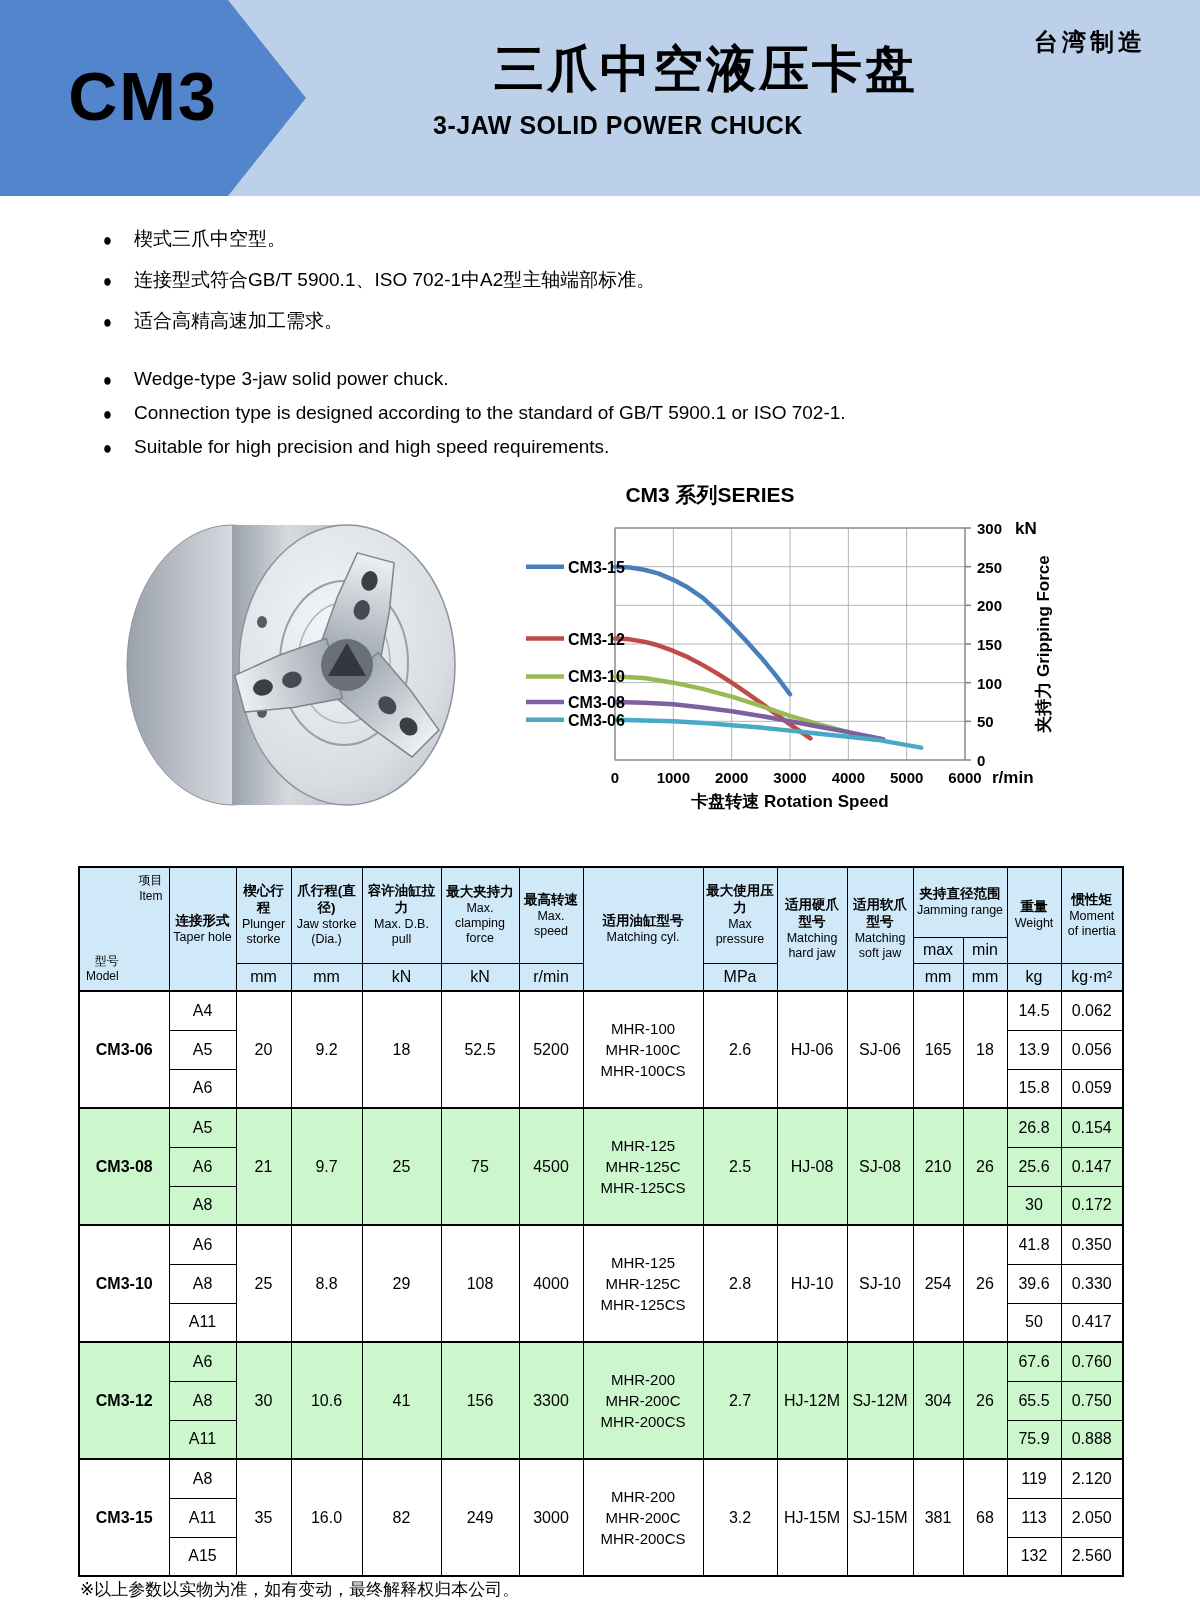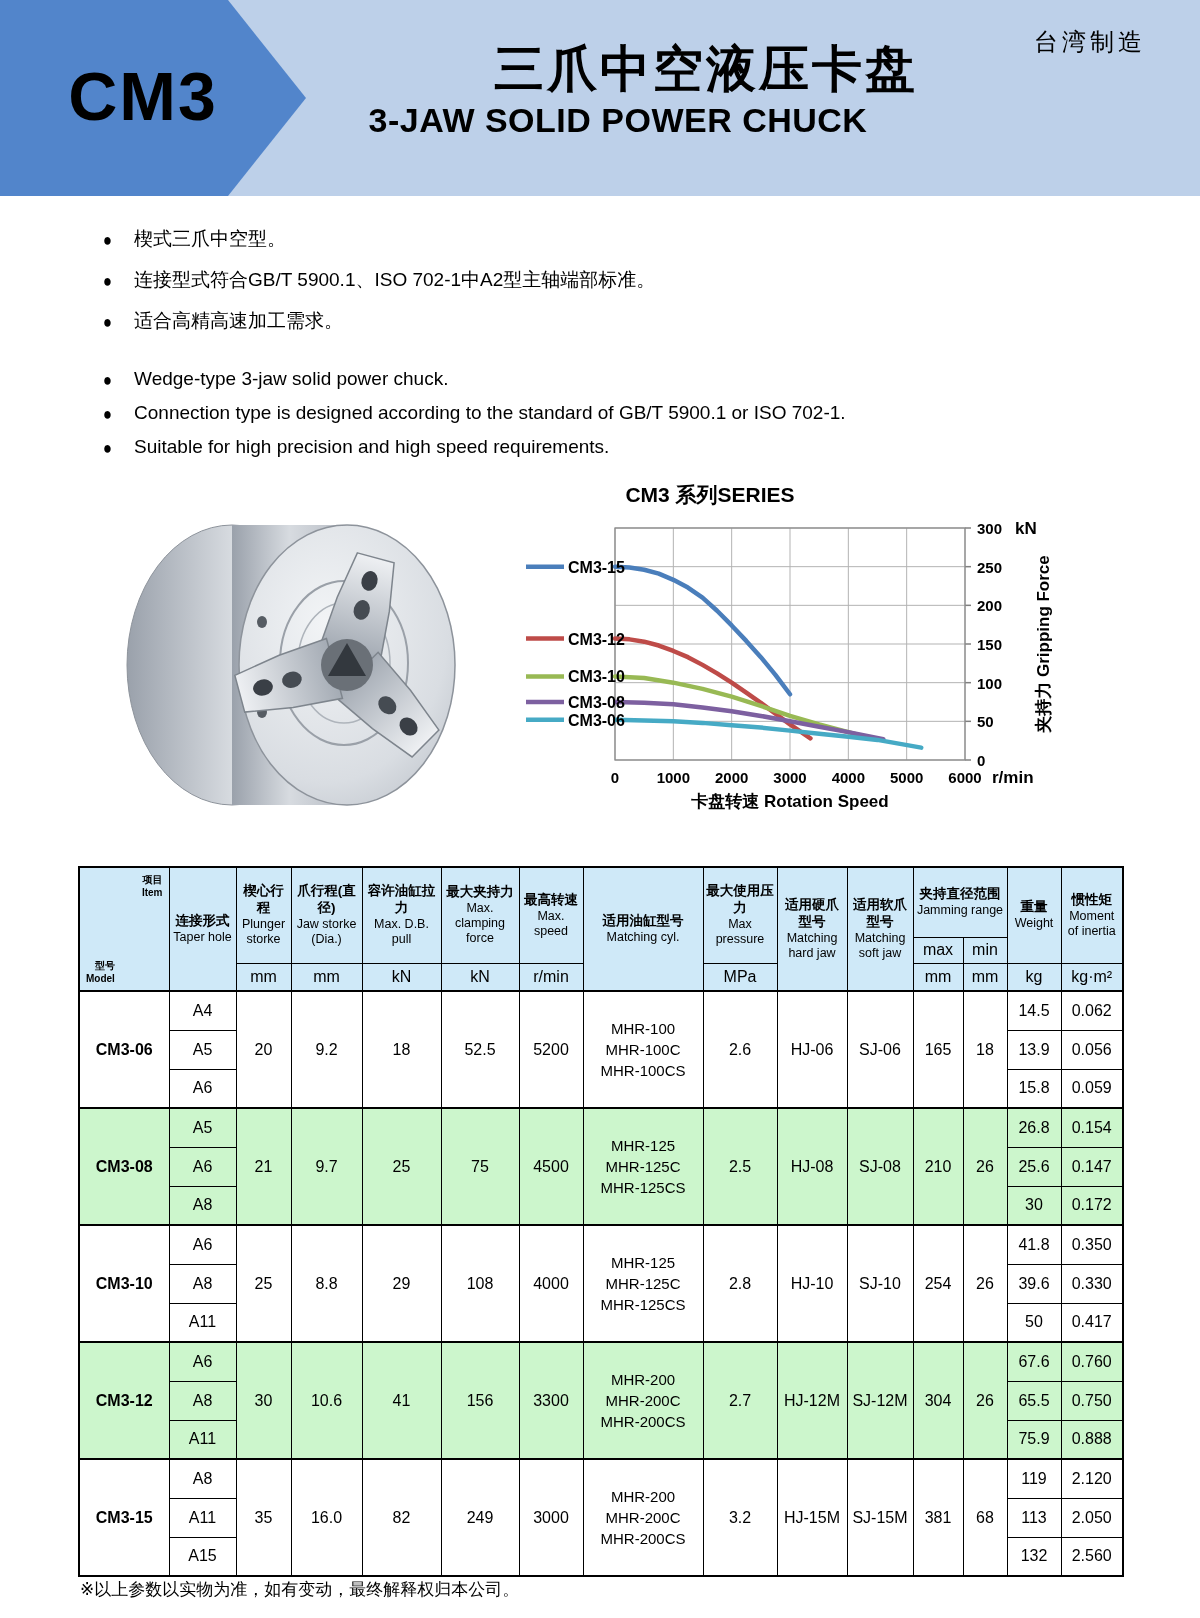"台湾制造" .origin { font-weight: 400 -> 700 }
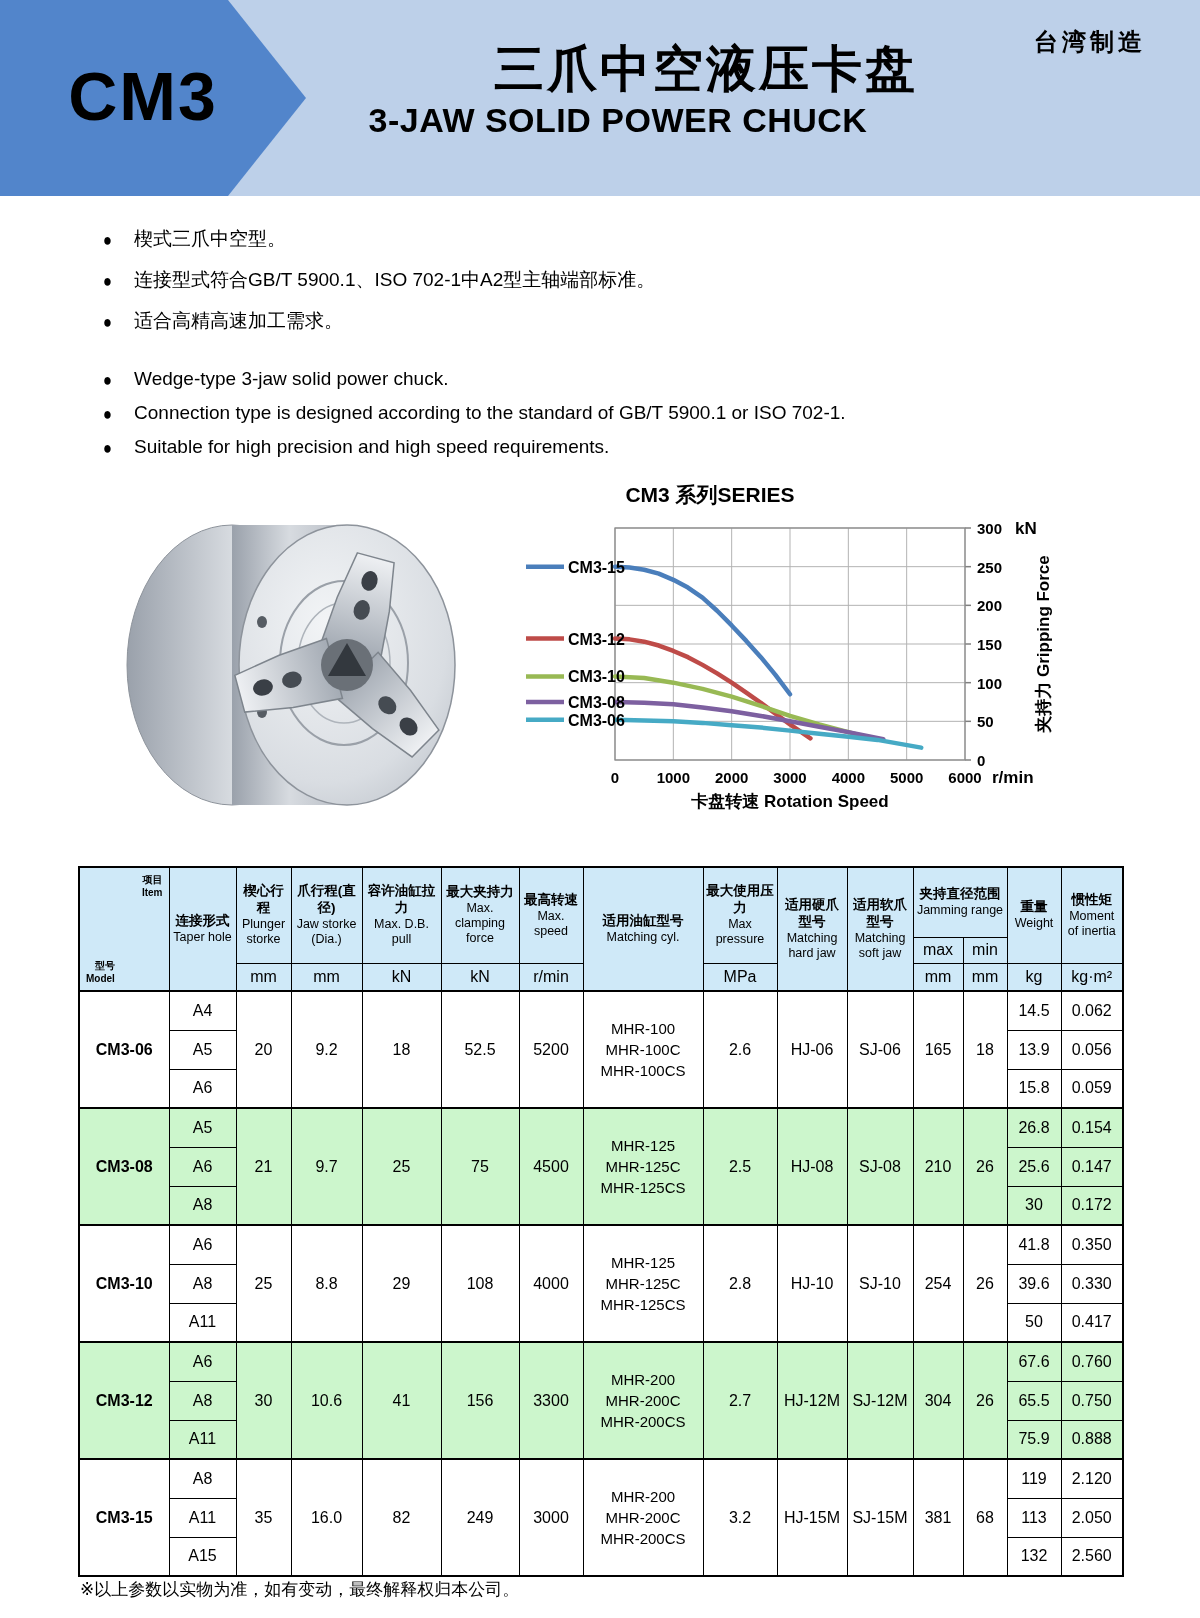"3-JAW SOLID POWER CHUCK" .title-en { font-size: 34px -> 25px; margin: 0 0 0 -> 10px 0 0 }
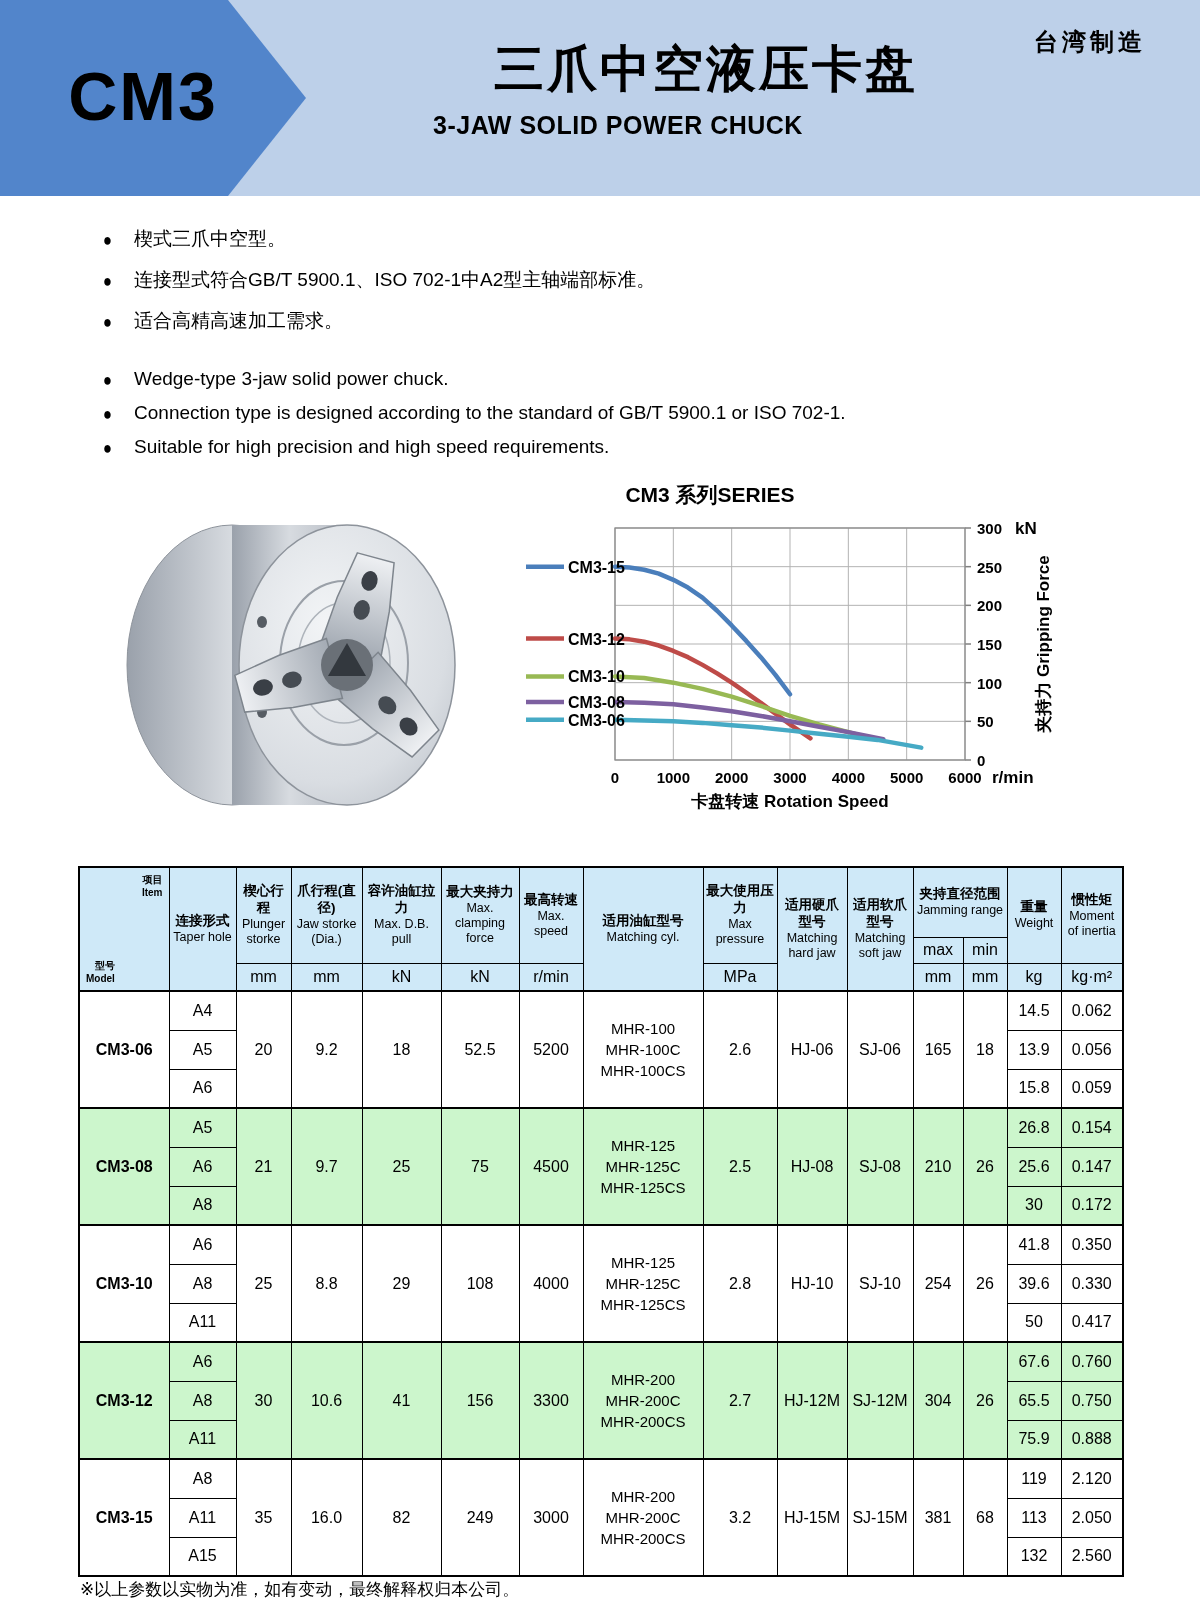"项目" .corner span { font-size: 10px -> 12px; font-weight: 700 -> 400 }
